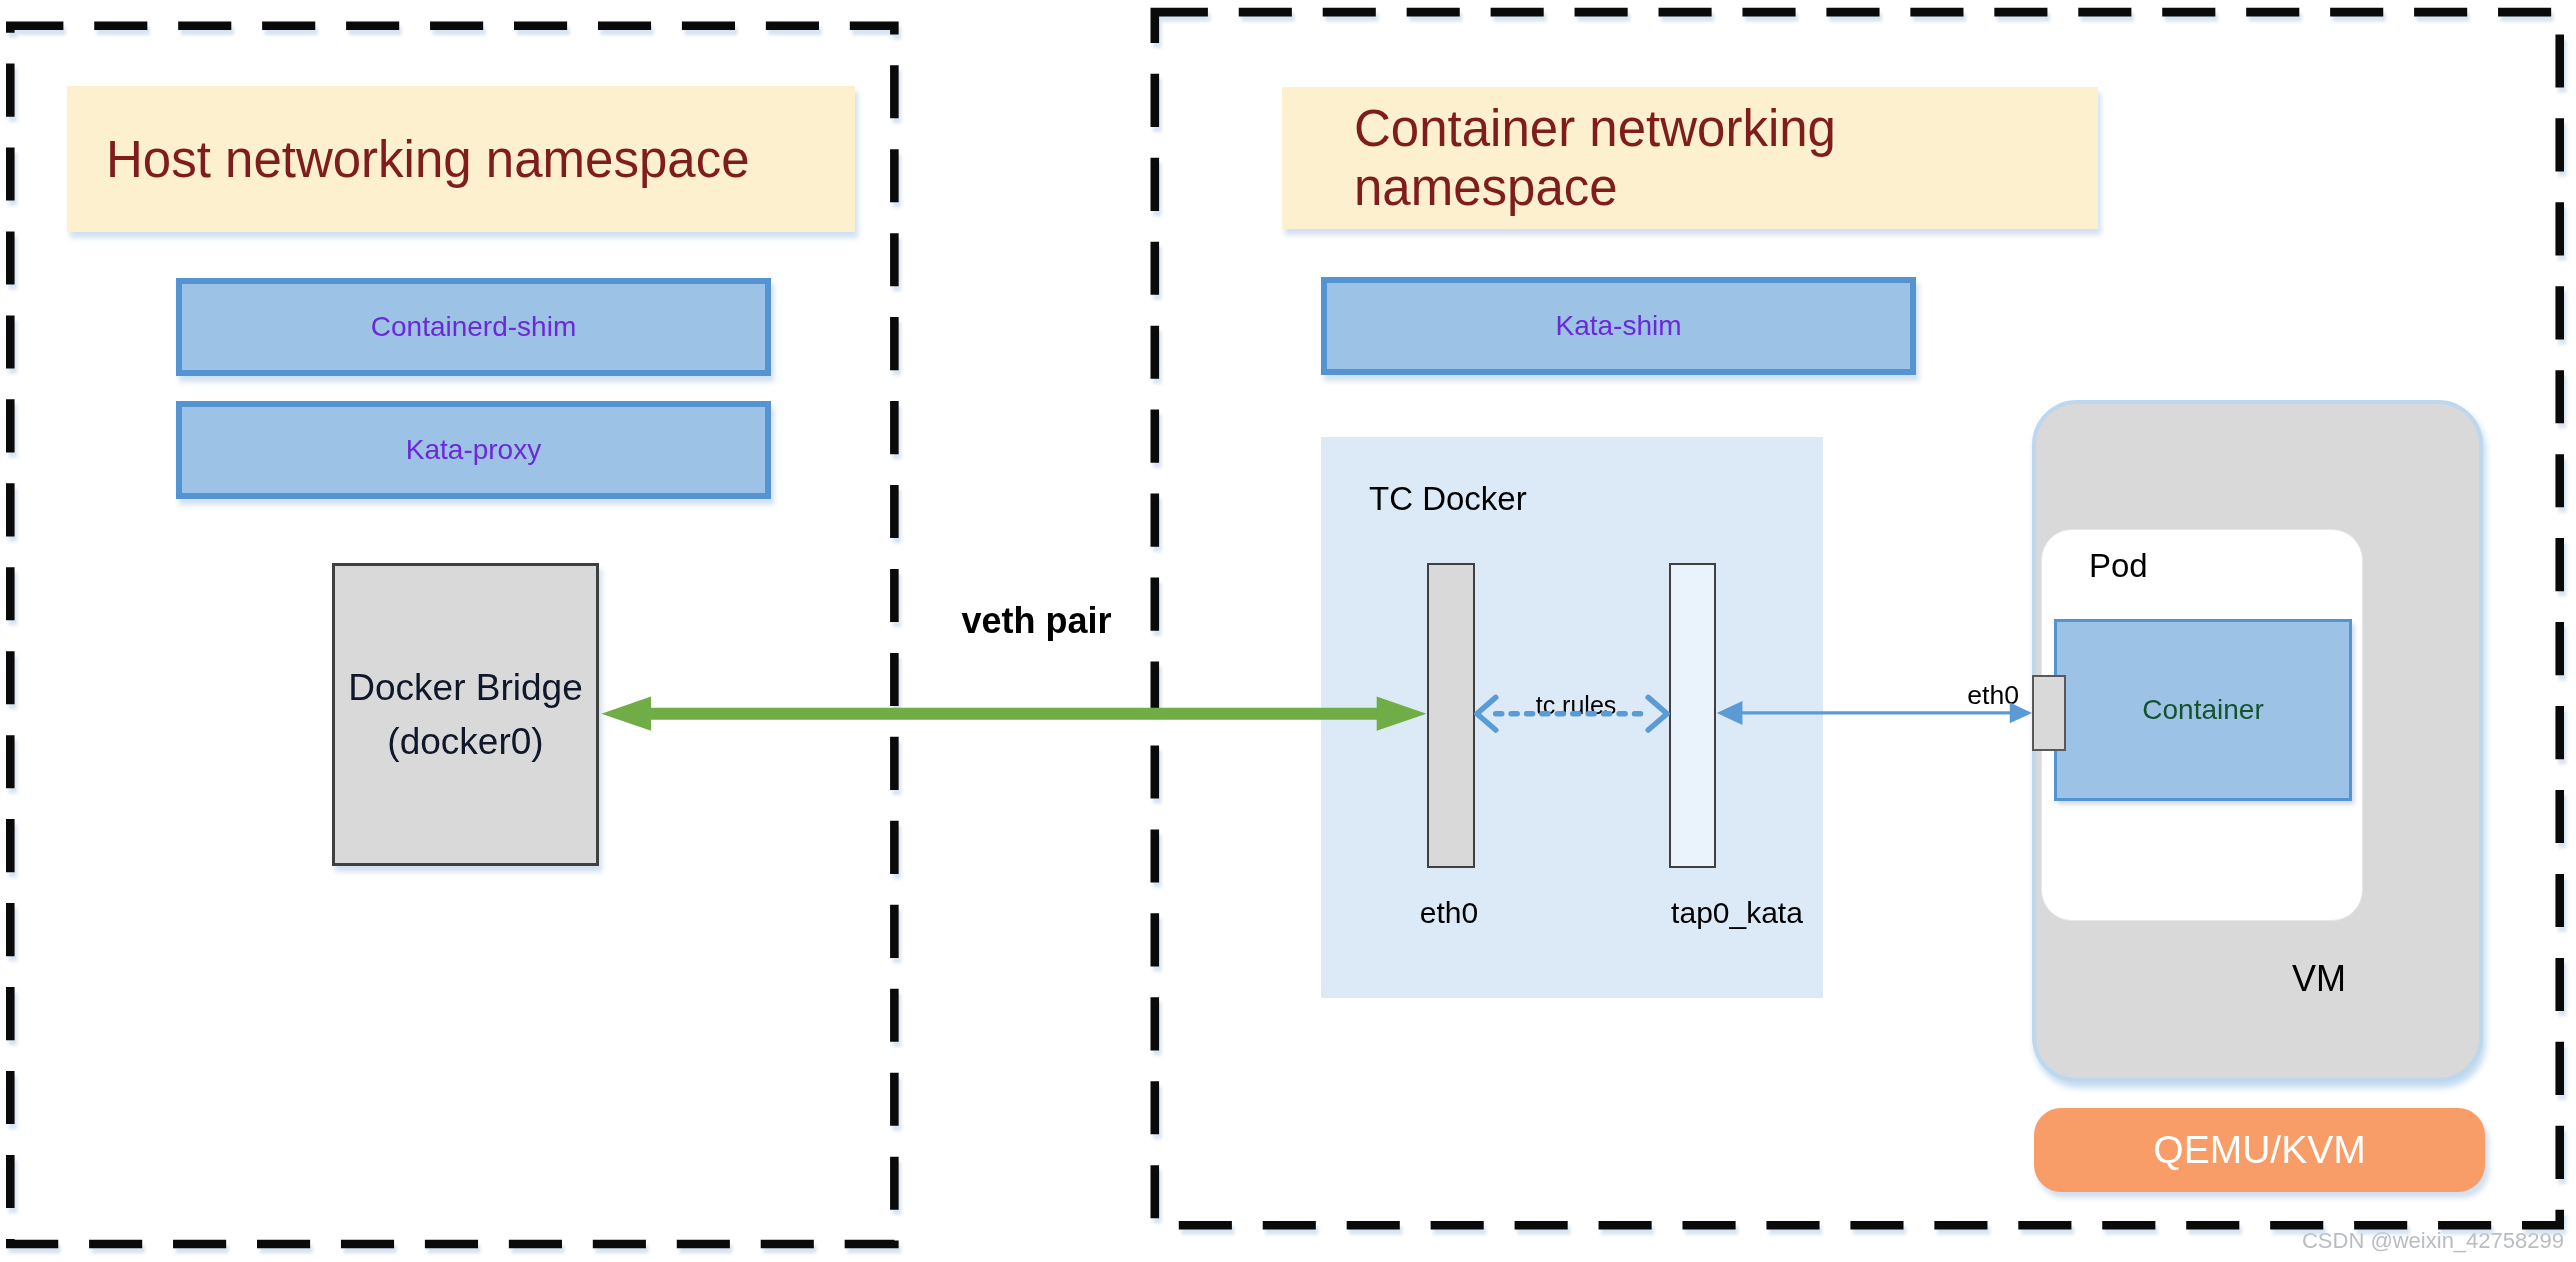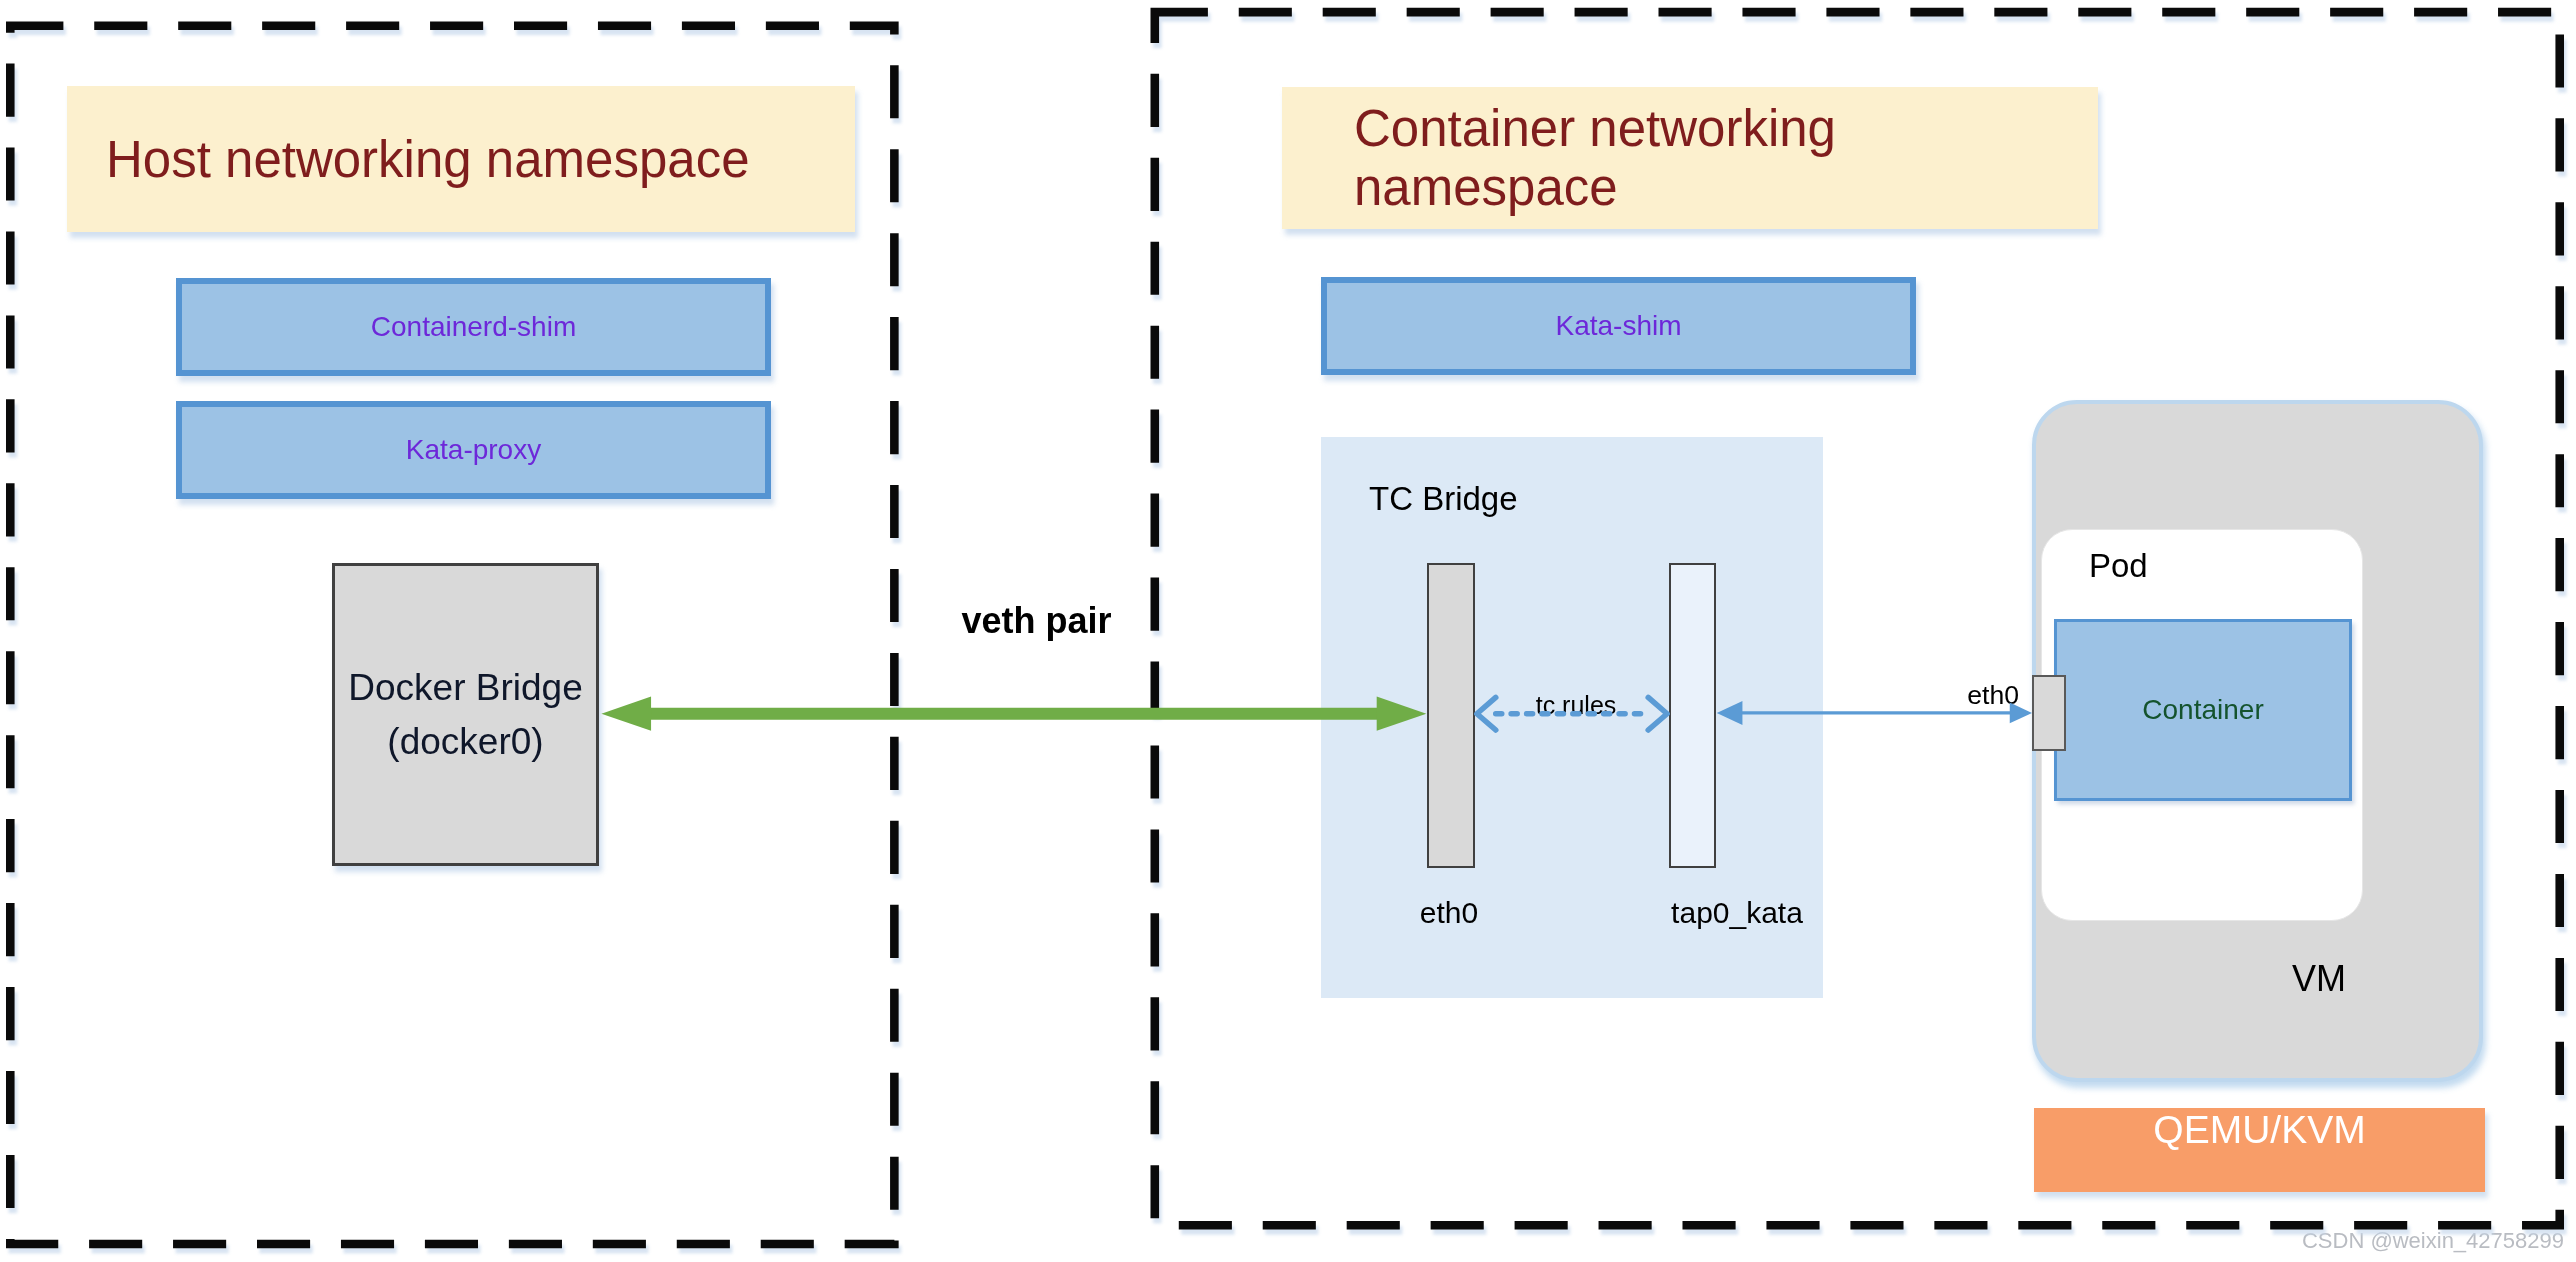"TC Bridge" div.abs { text: Bridge -> Docker }
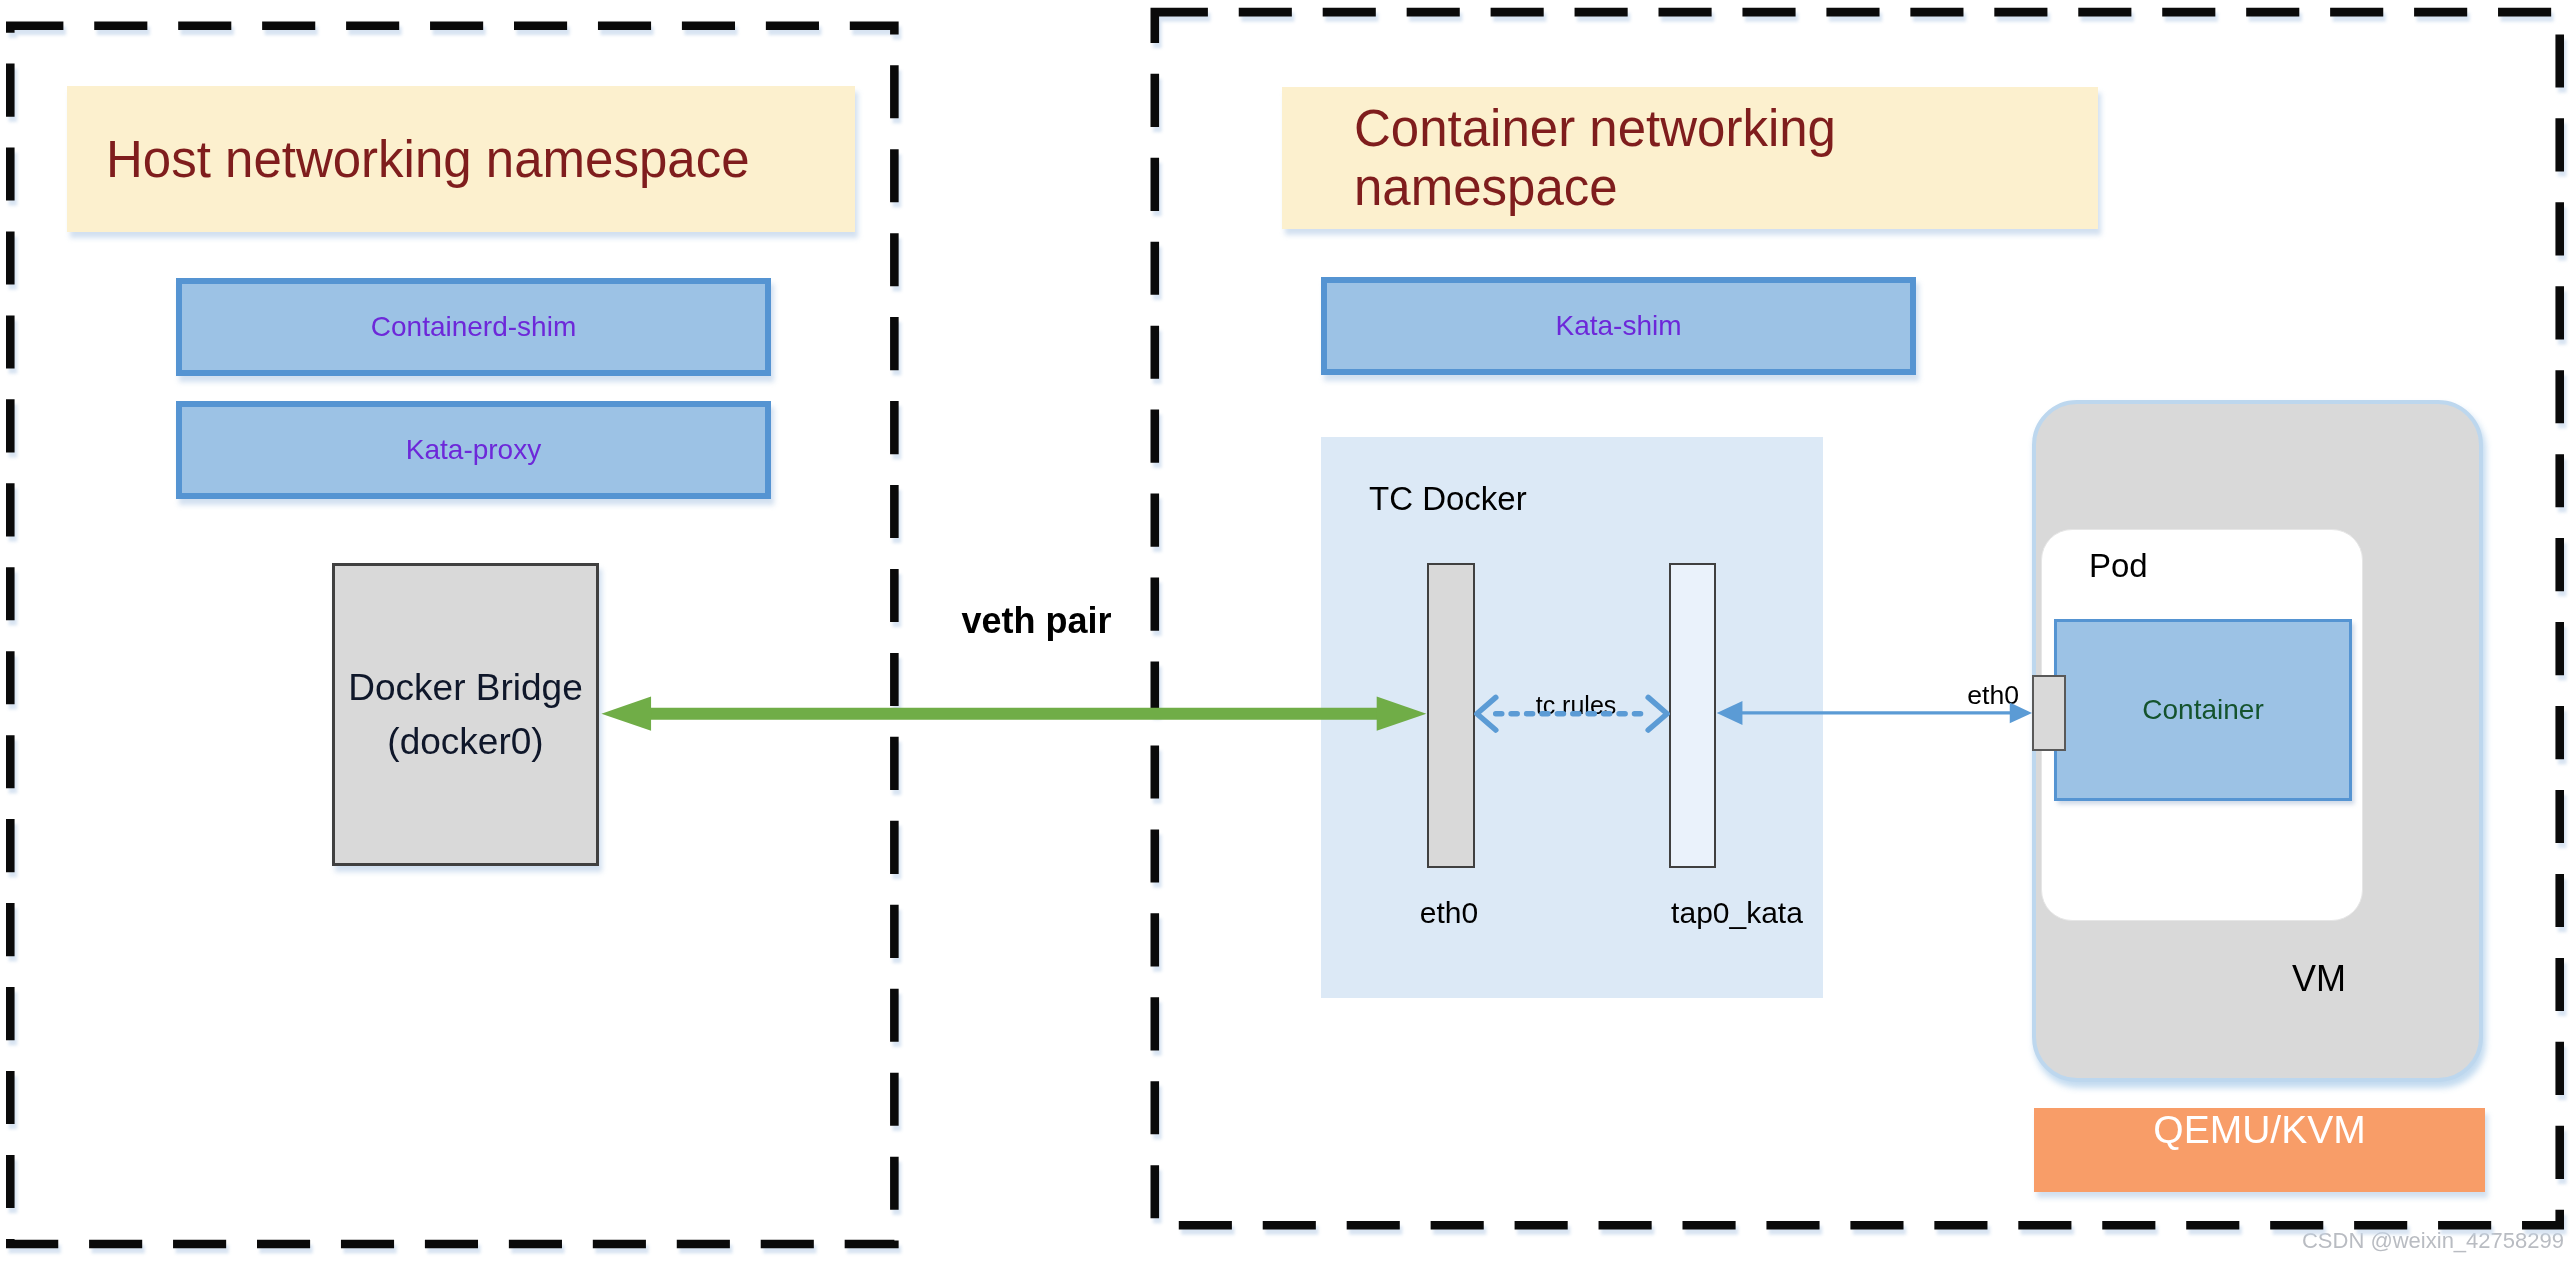"QEMU/KVM" .qemu { align-items: none -> center; border-radius: none -> 27px }
